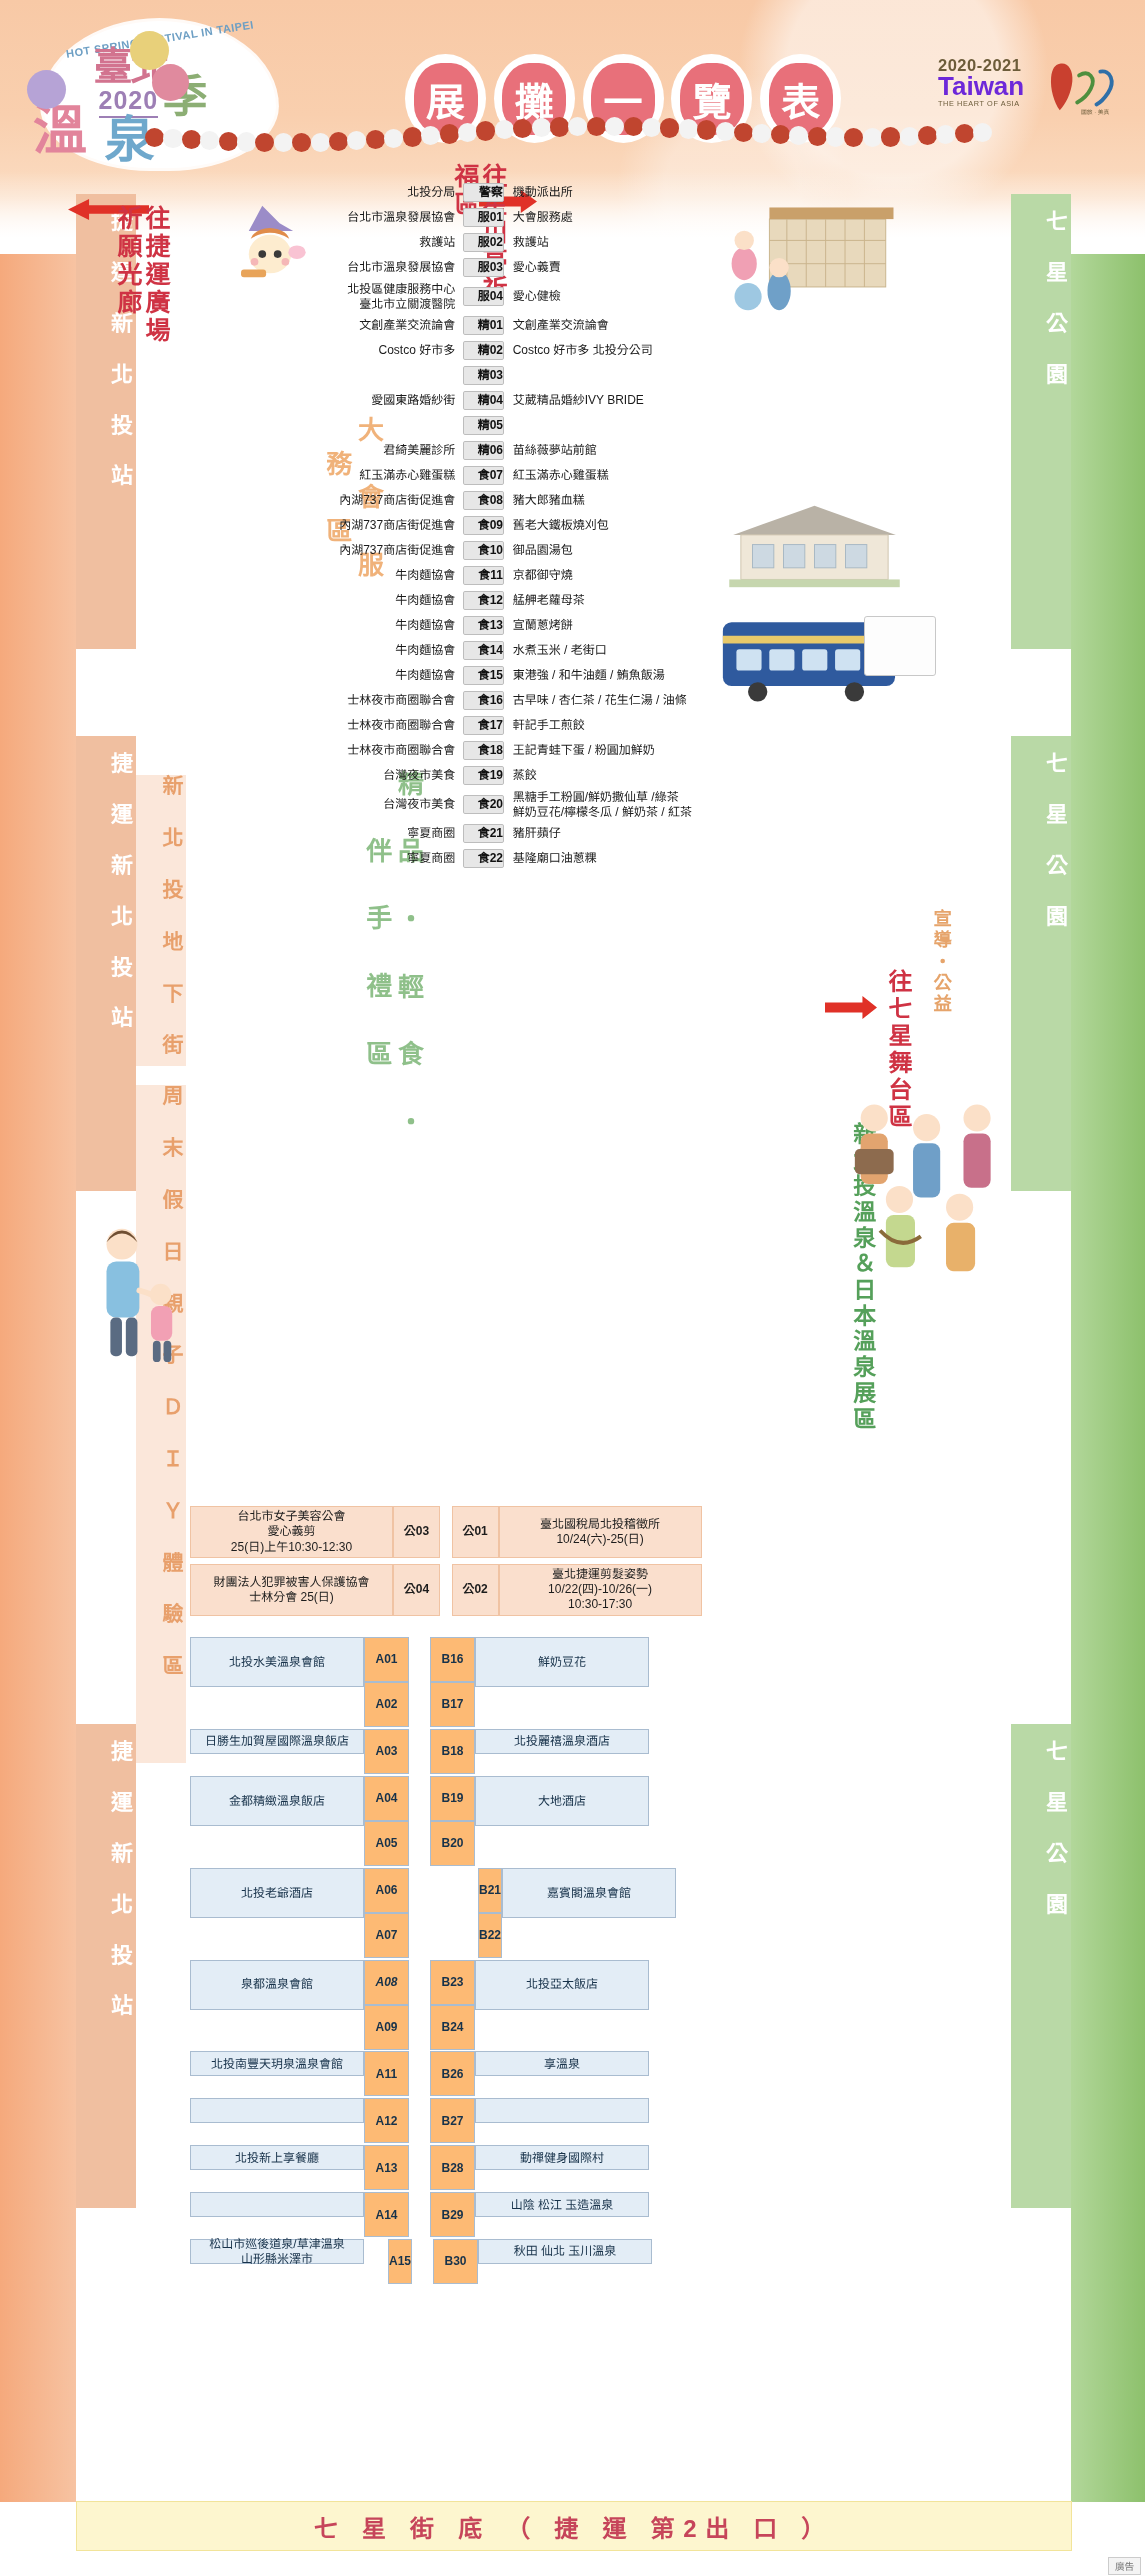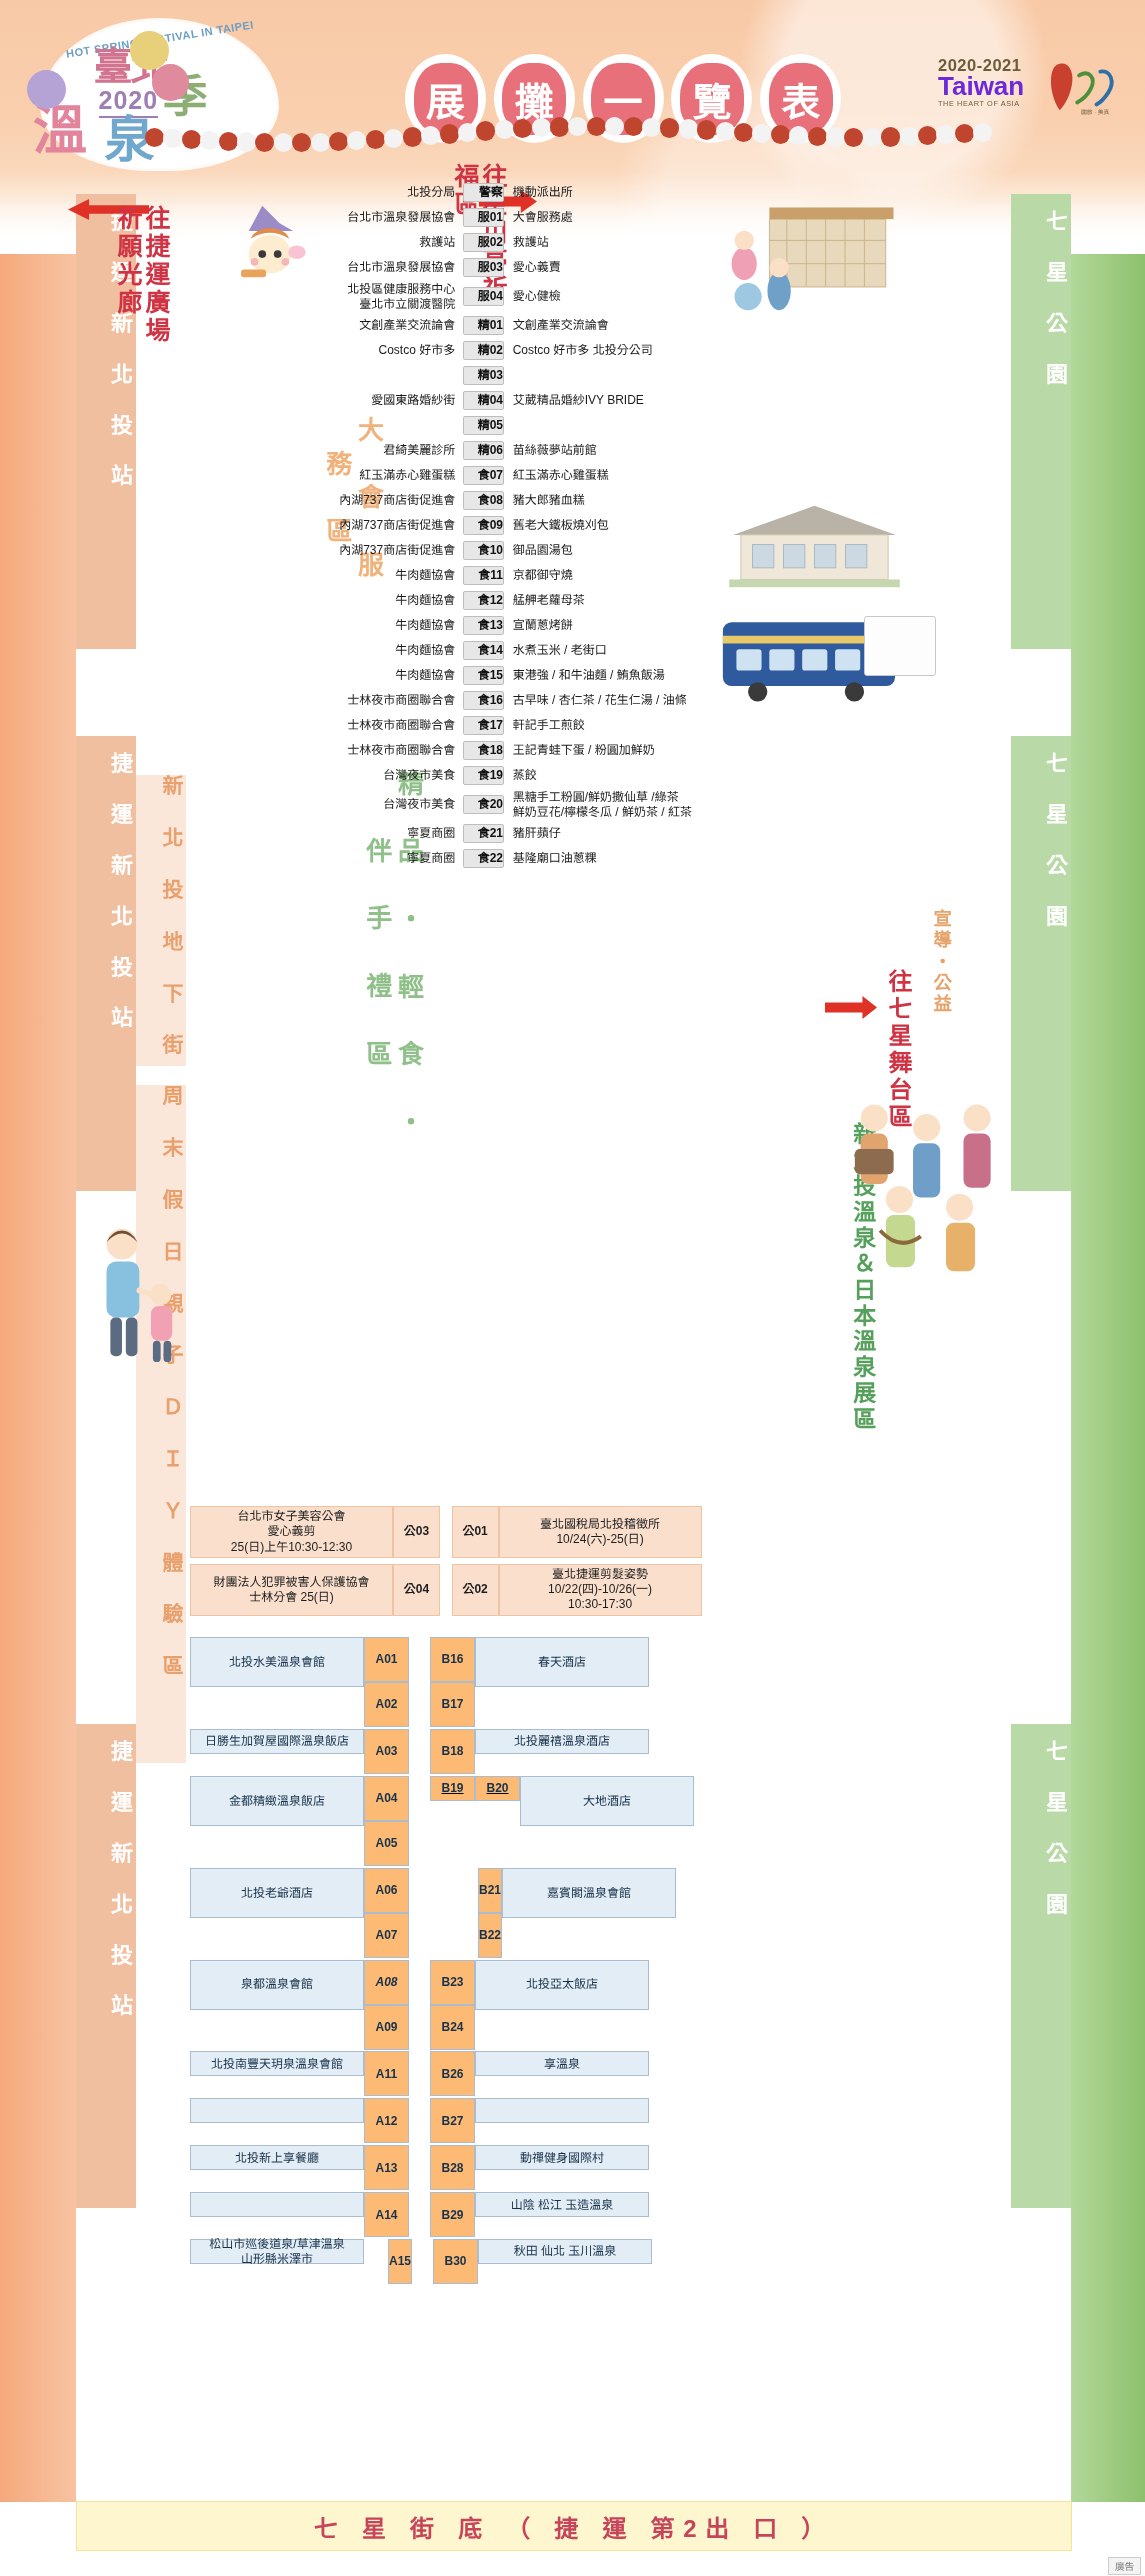"春天酒店" div.gcell { text: 春天酒店 -> 鮮奶豆花 }
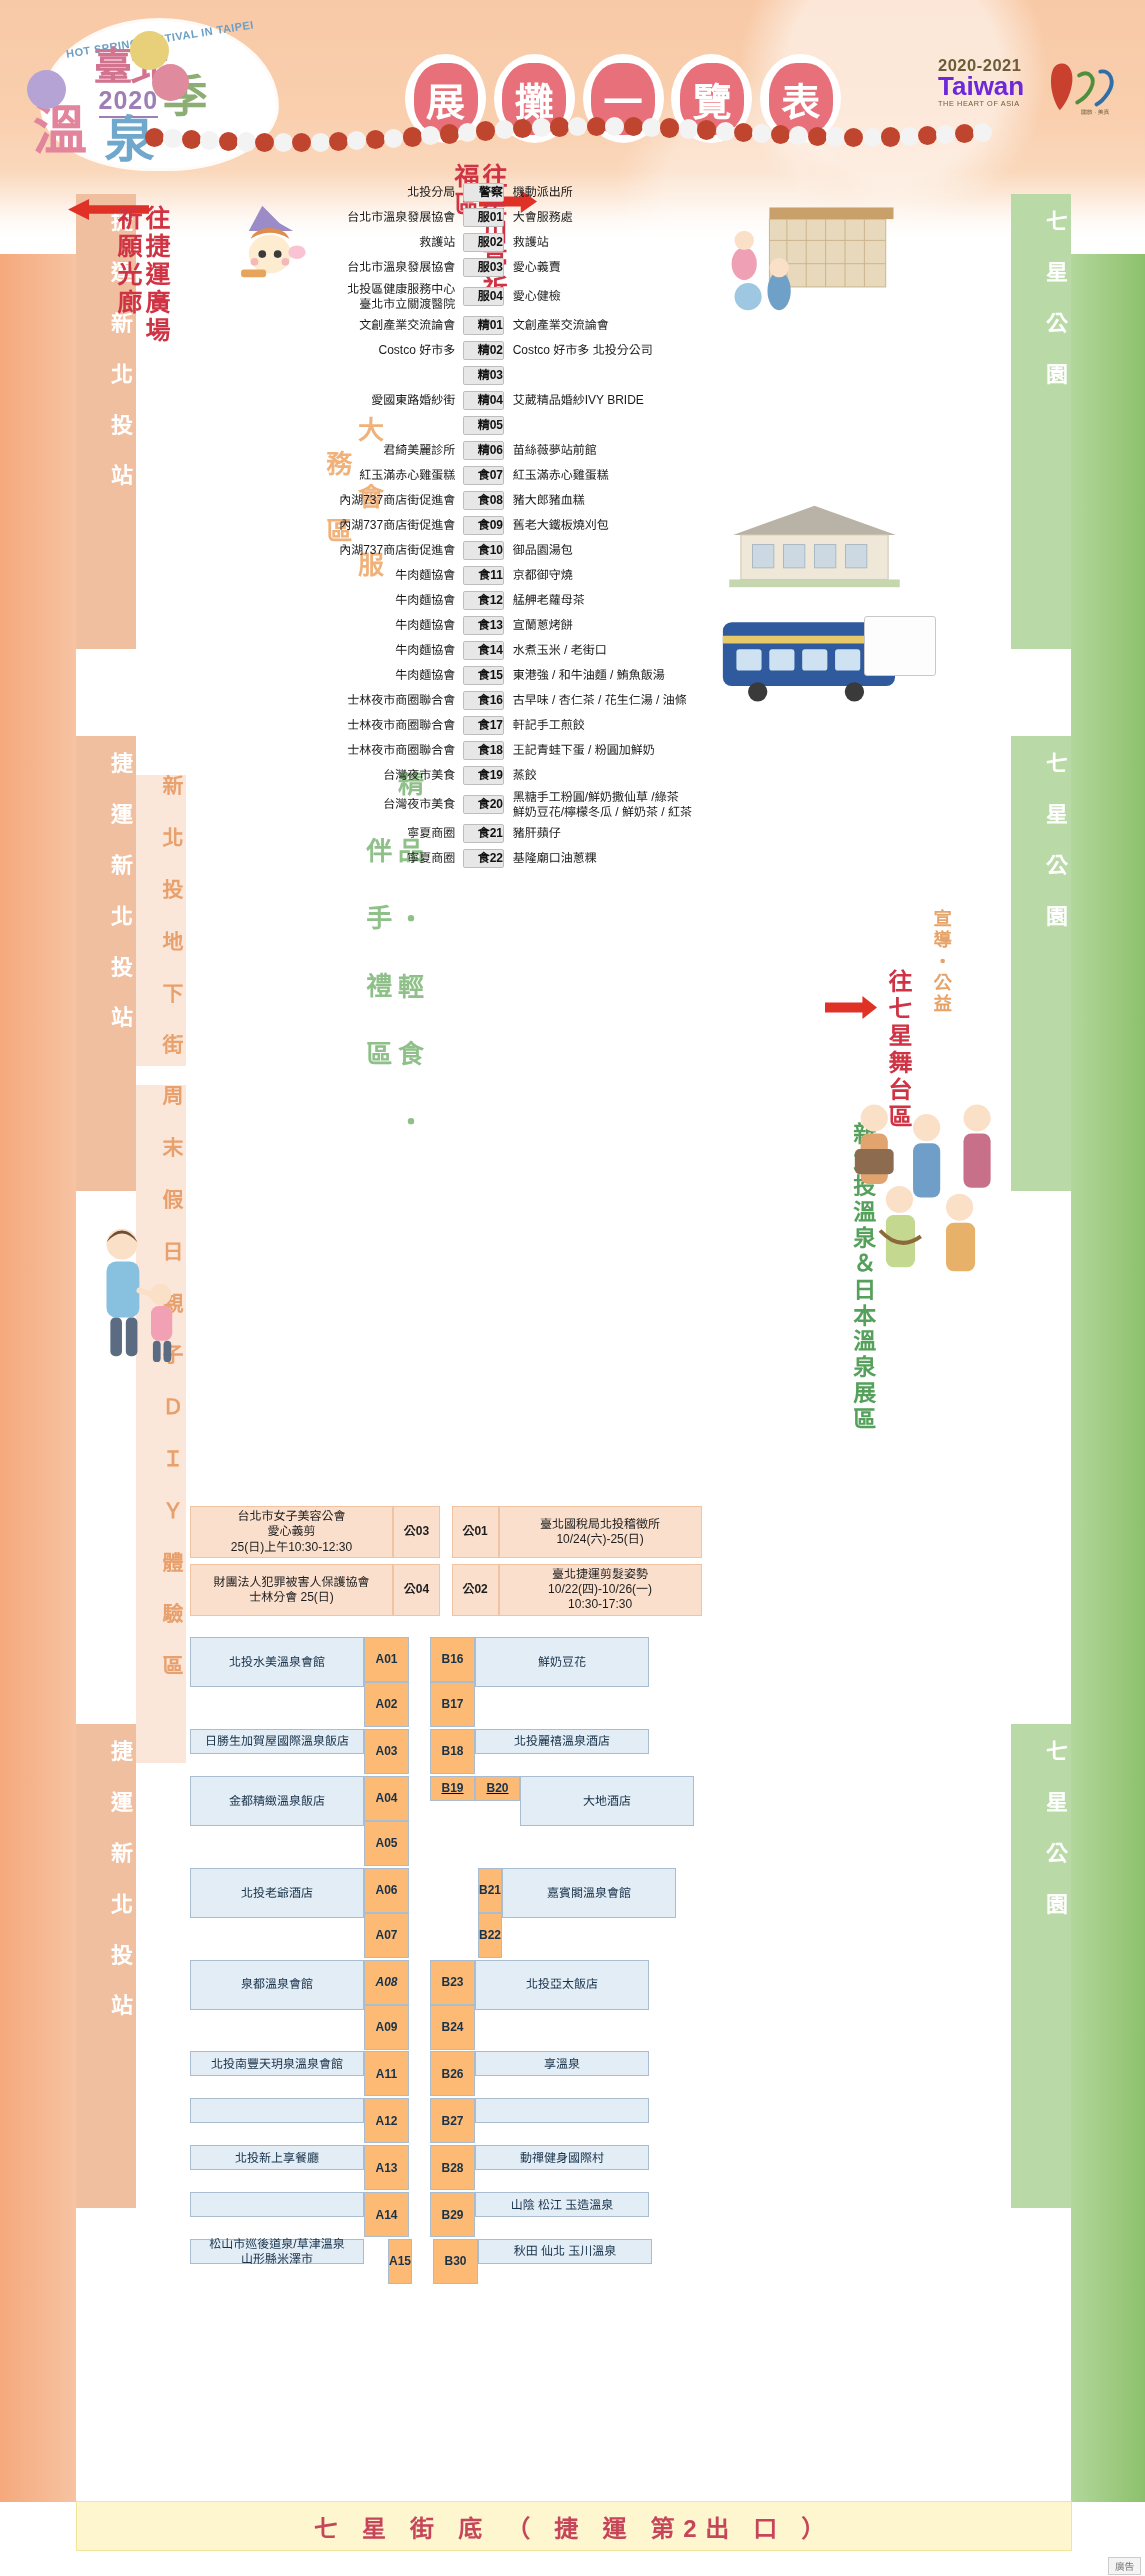"B19" div { flex-direction: row -> column; text-decoration: underline -> none }
